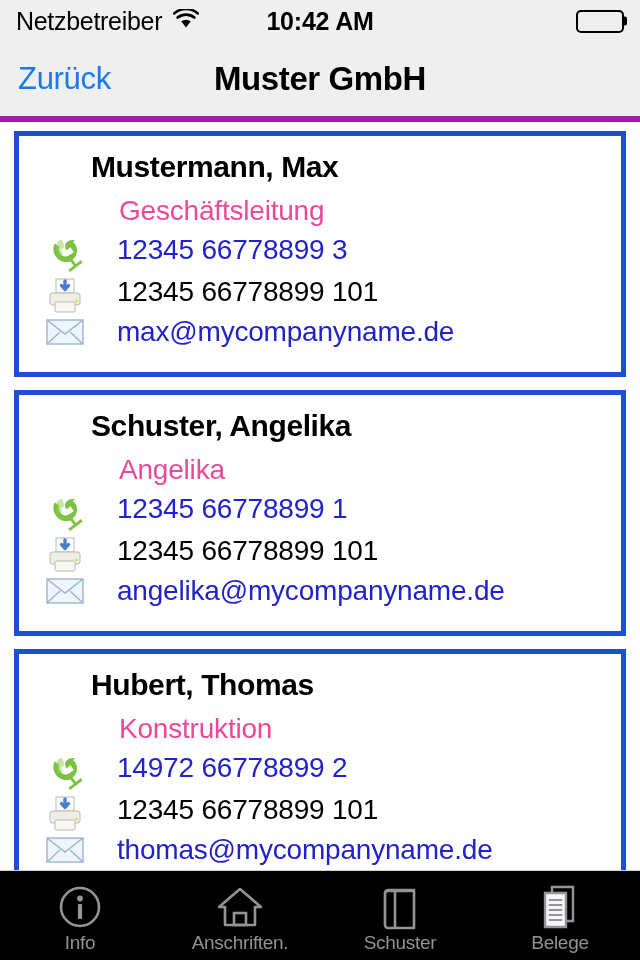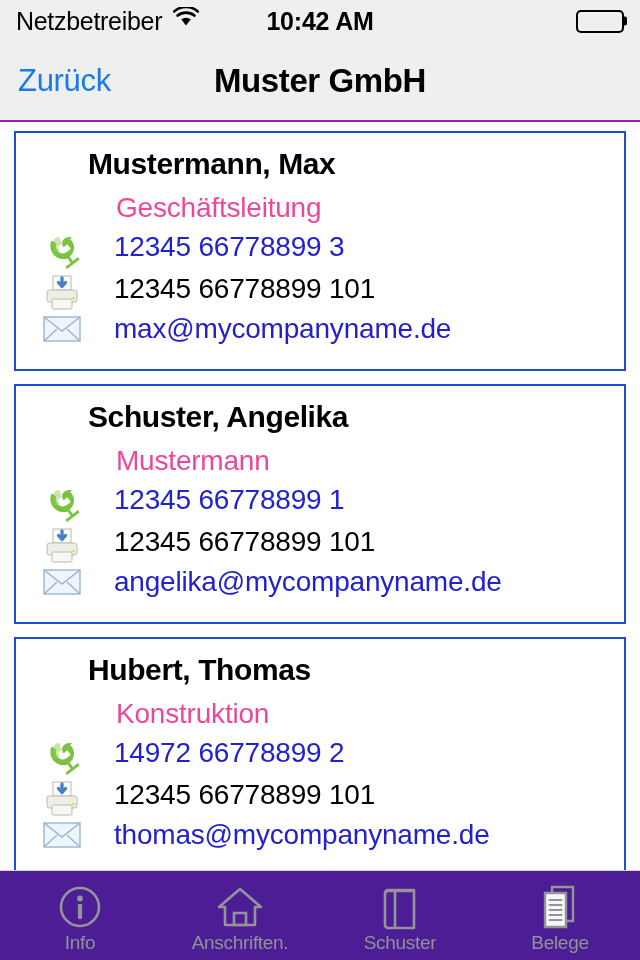"Netzbetreiber" .status-left { align-items: flex-start -> center }
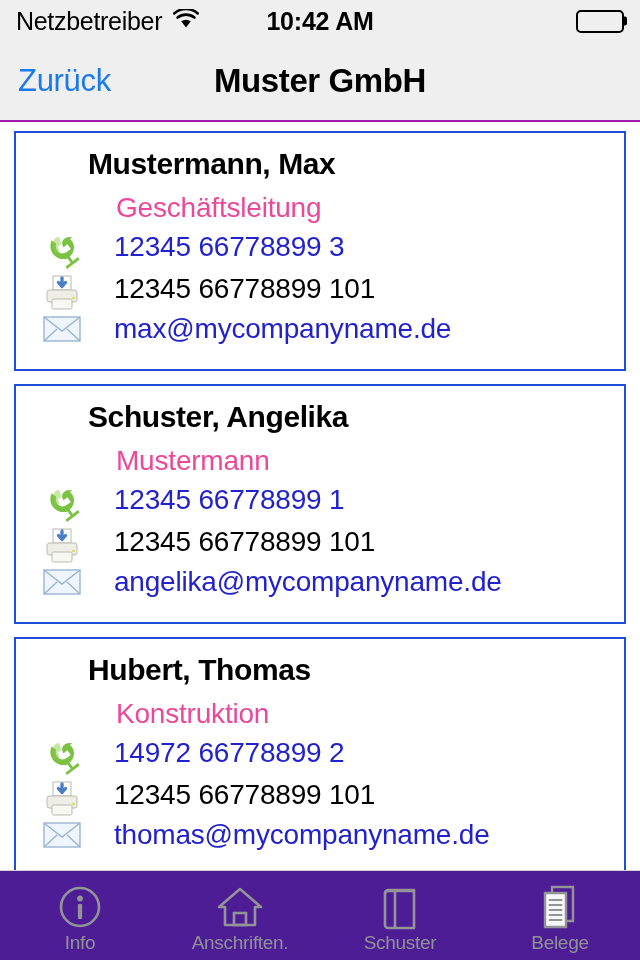"Zurück" .nav-bar { border-bottom: 2px solid #a21caf -> 6px solid #a21caf }
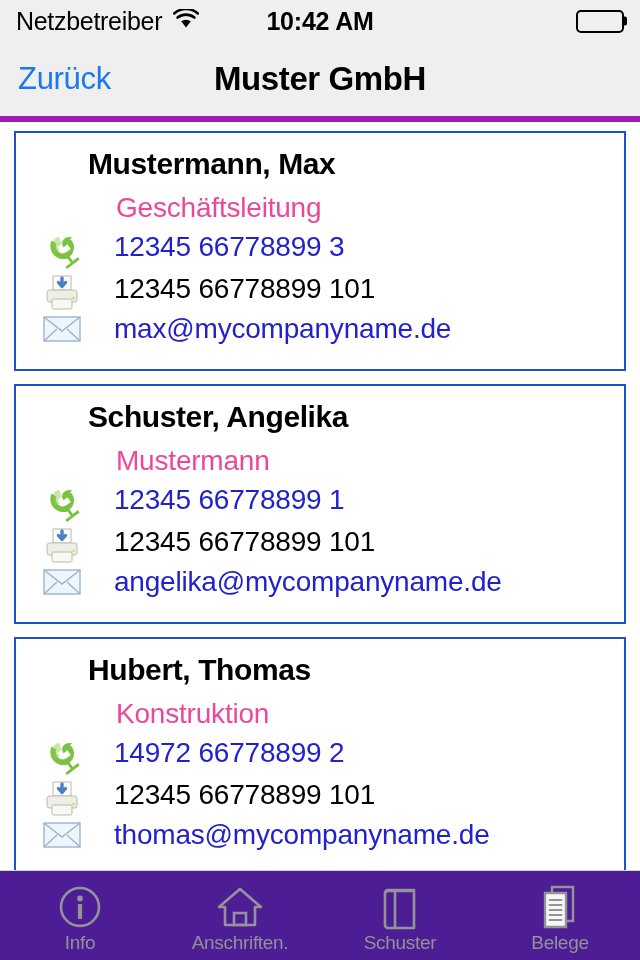"Mustermann, Max" .card { border: 2px solid #1d4ed8 -> 5px solid #1d4ed8 }
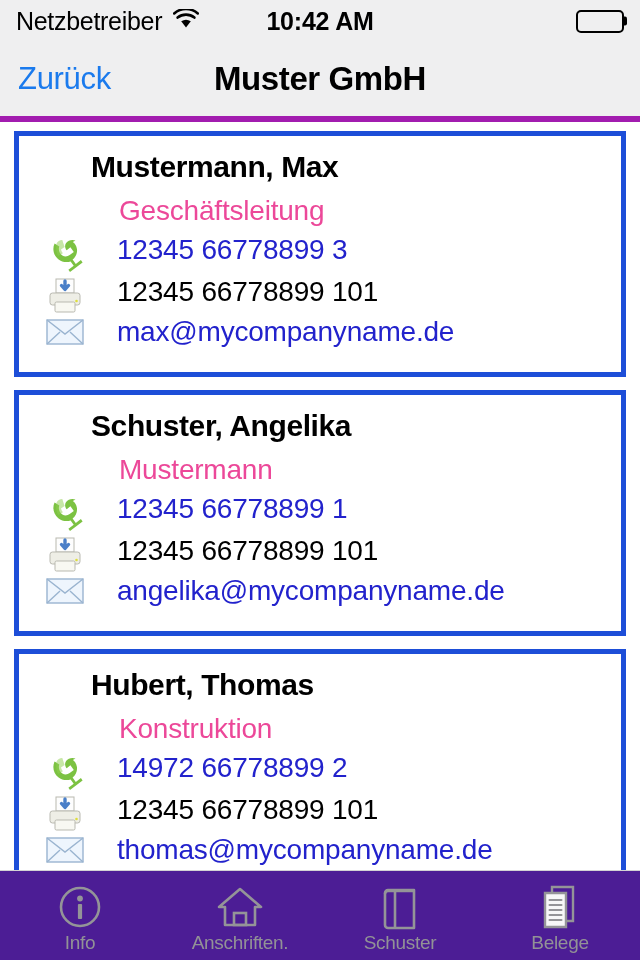"Mustermann" div.card-role { text: Mustermann -> Angelika }
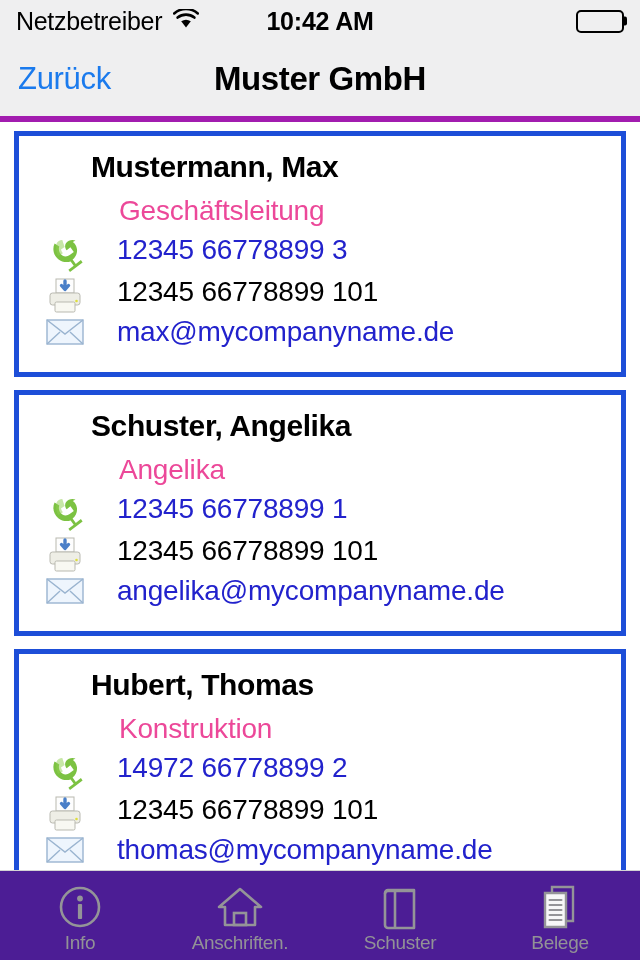"Info" .tab-bar { background: #4c1d95 -> #000000 }
